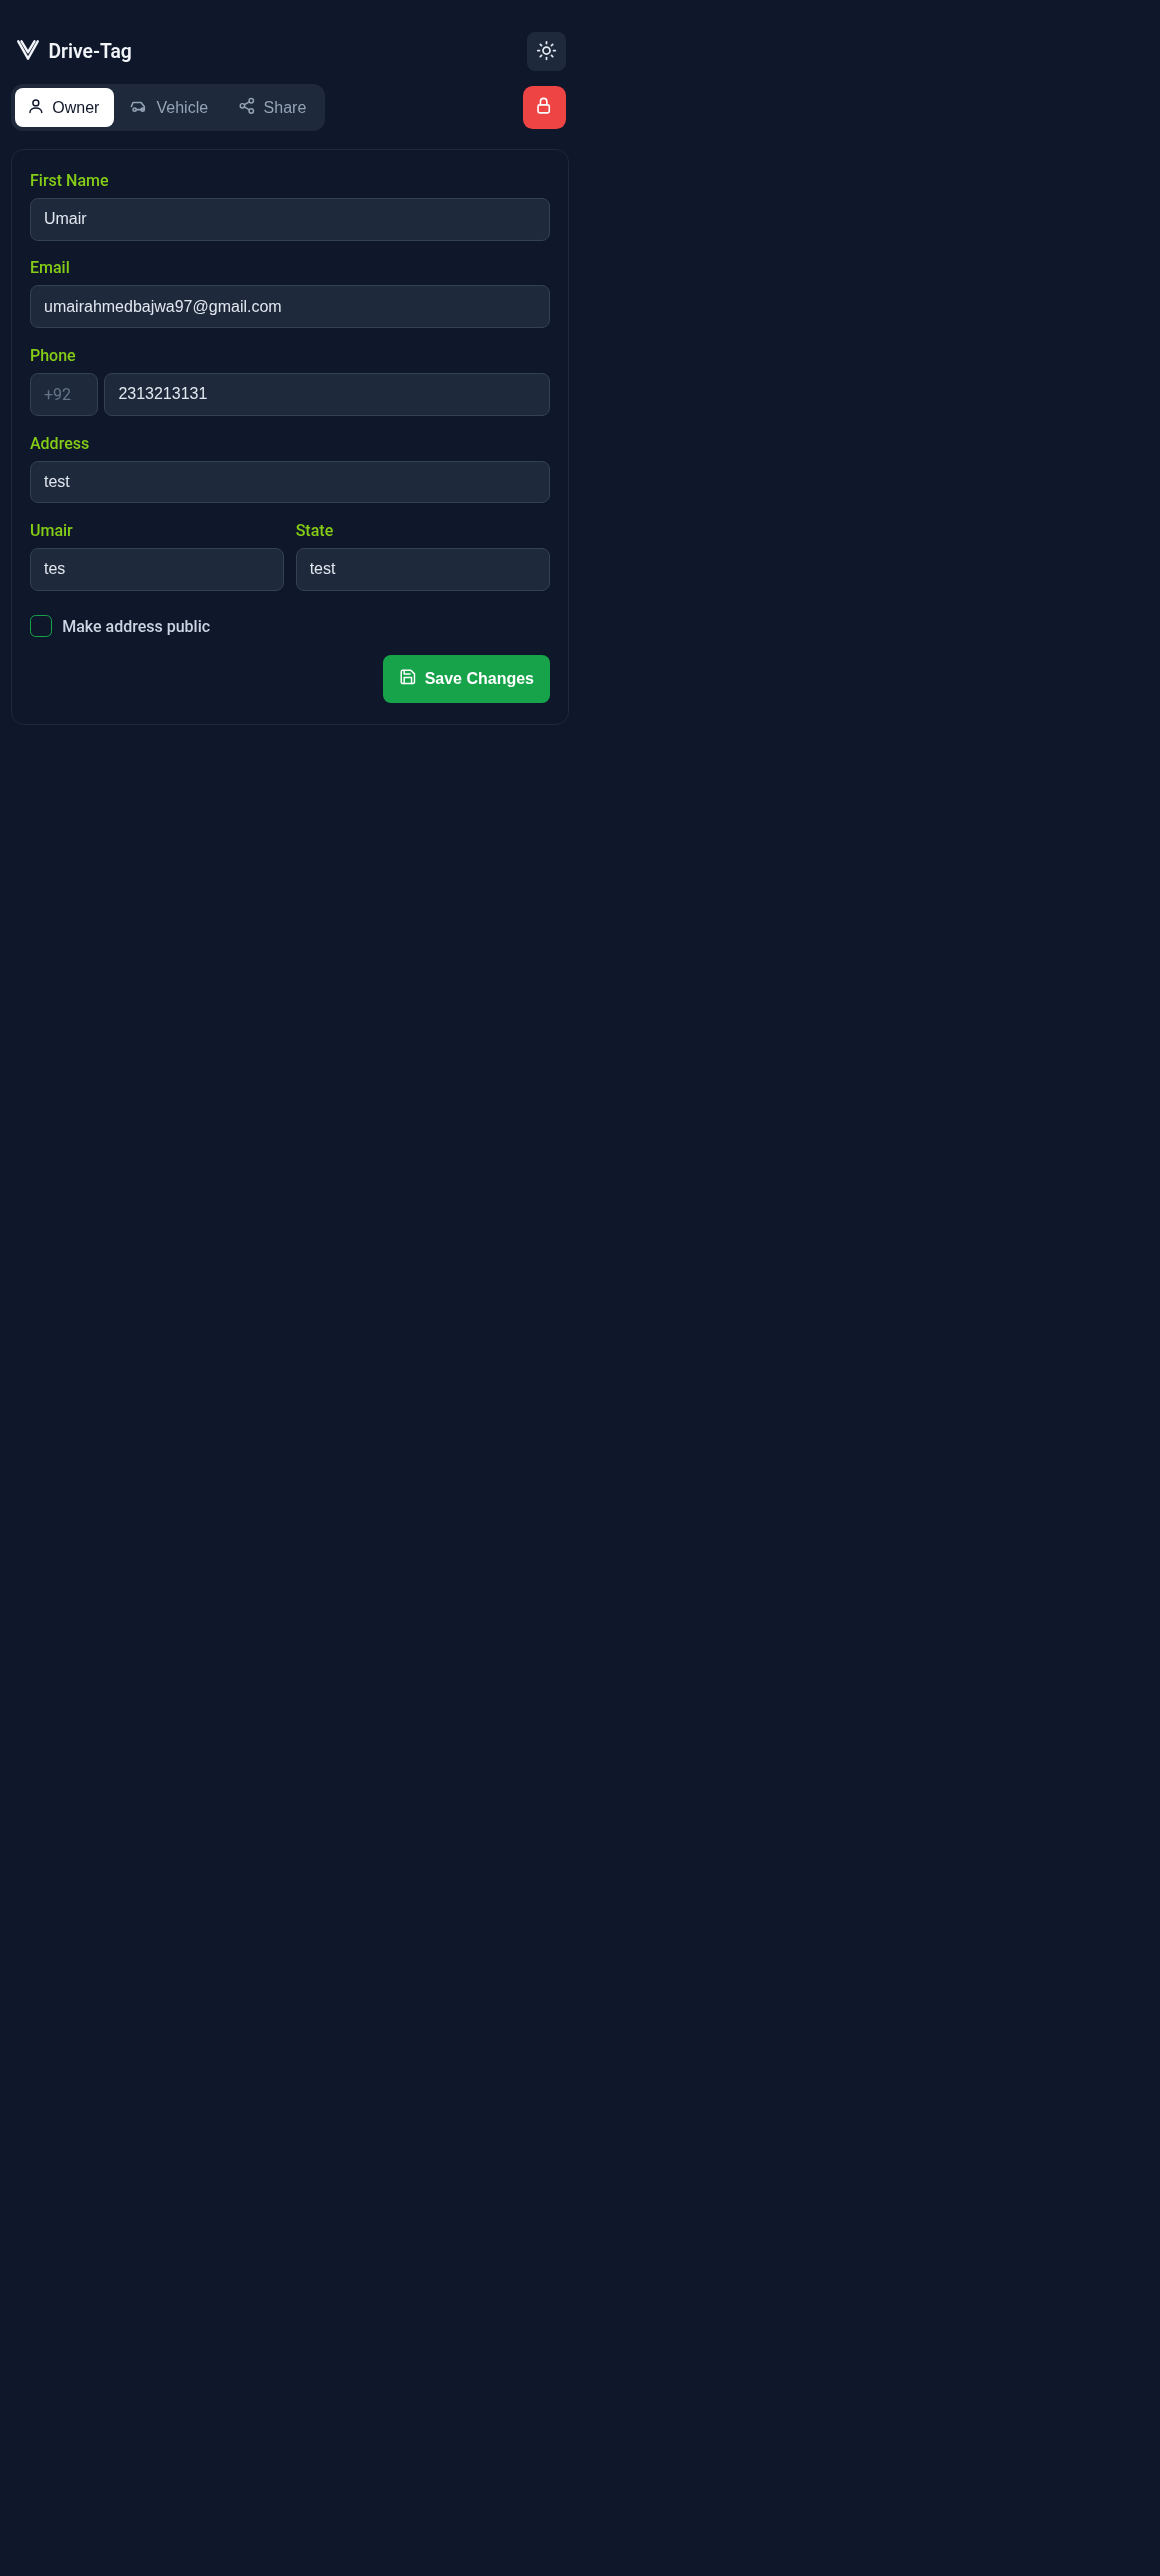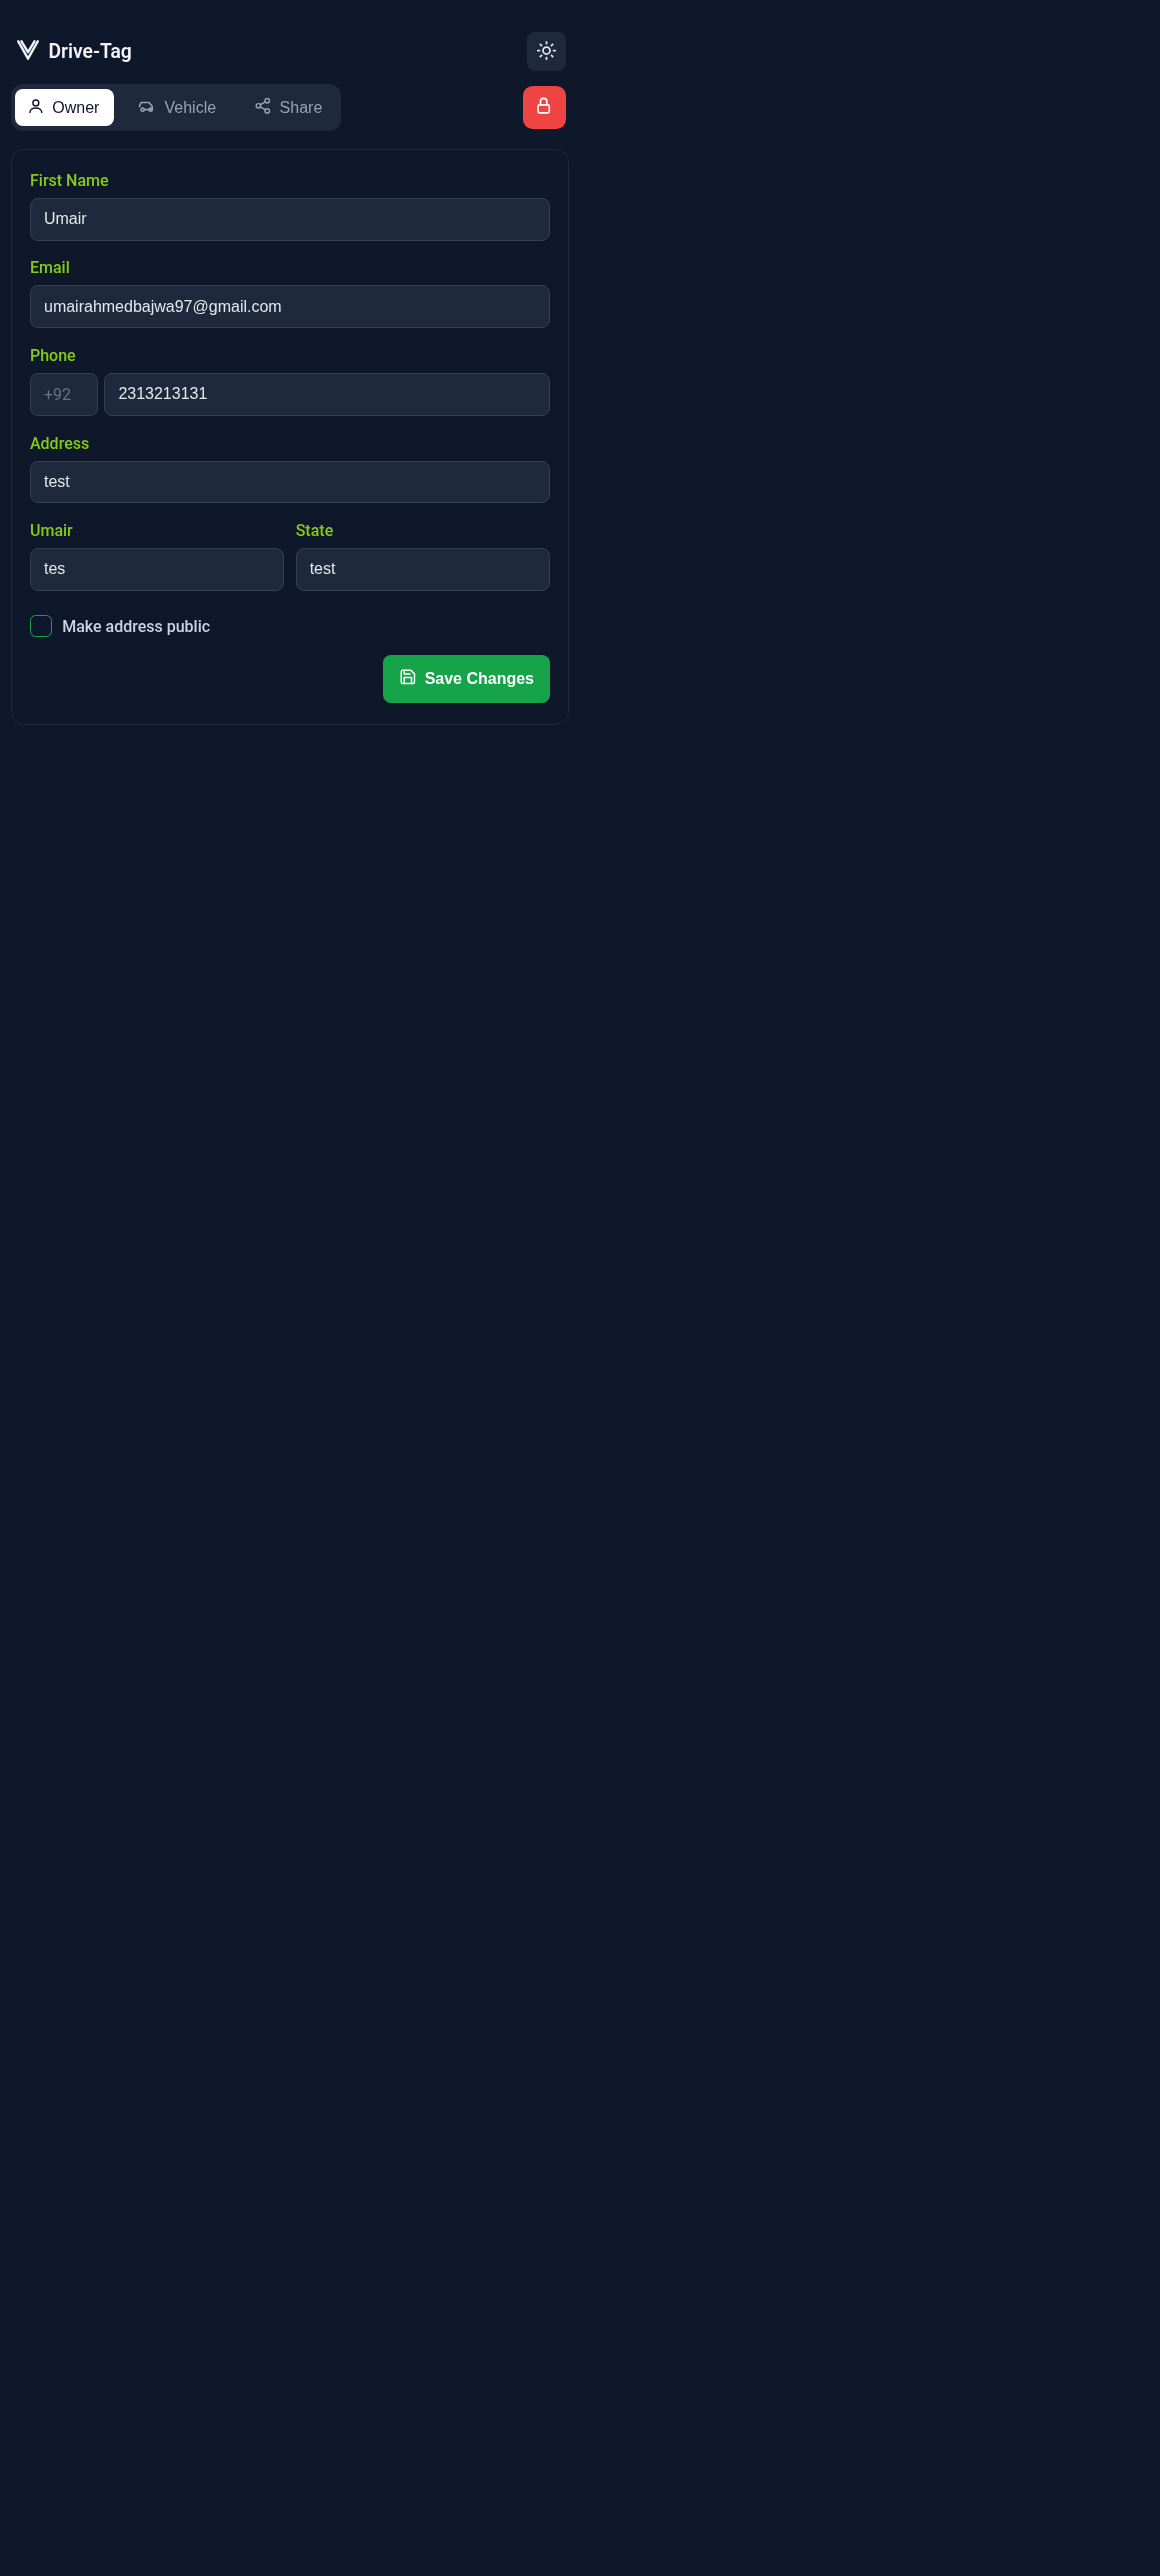"Owner" .tabs { align-items: center -> none; gap: 12px -> 4px }
